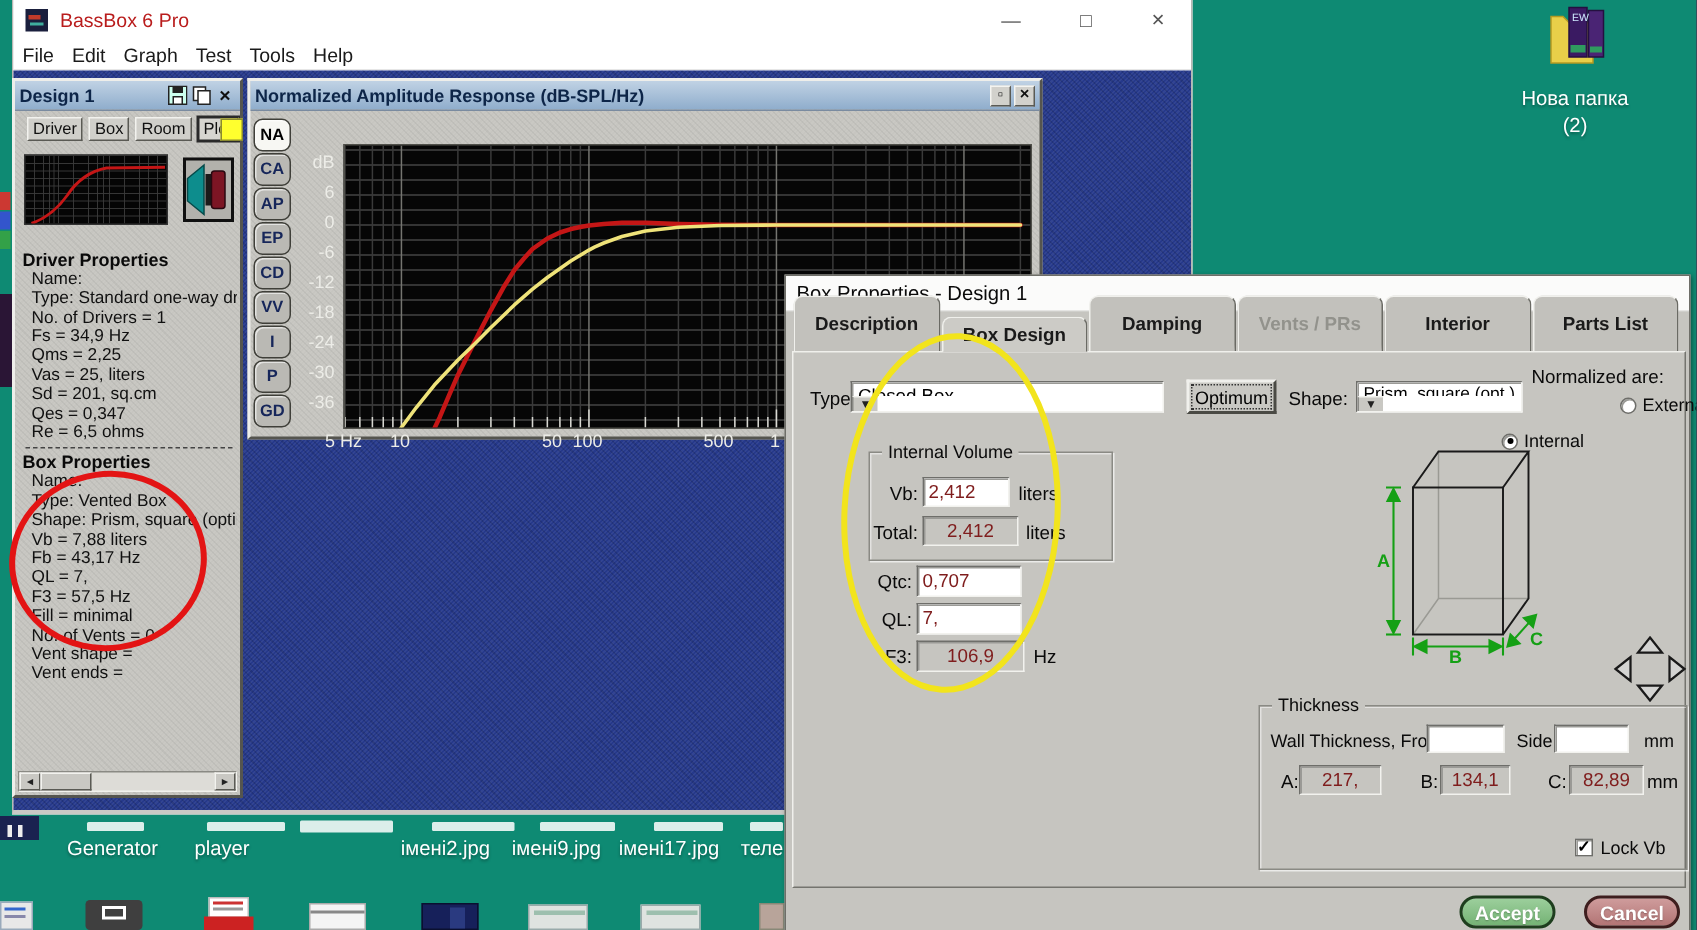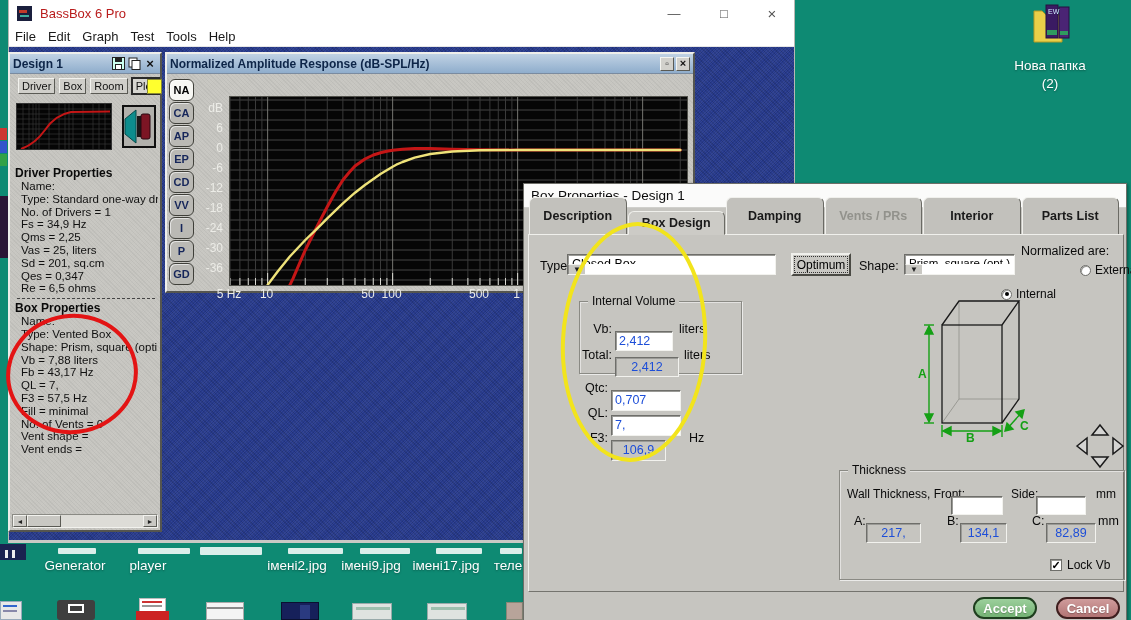"2,412" .field { color: #1d4ed8 -> #7f1d1d; margin-top: 13px -> none }
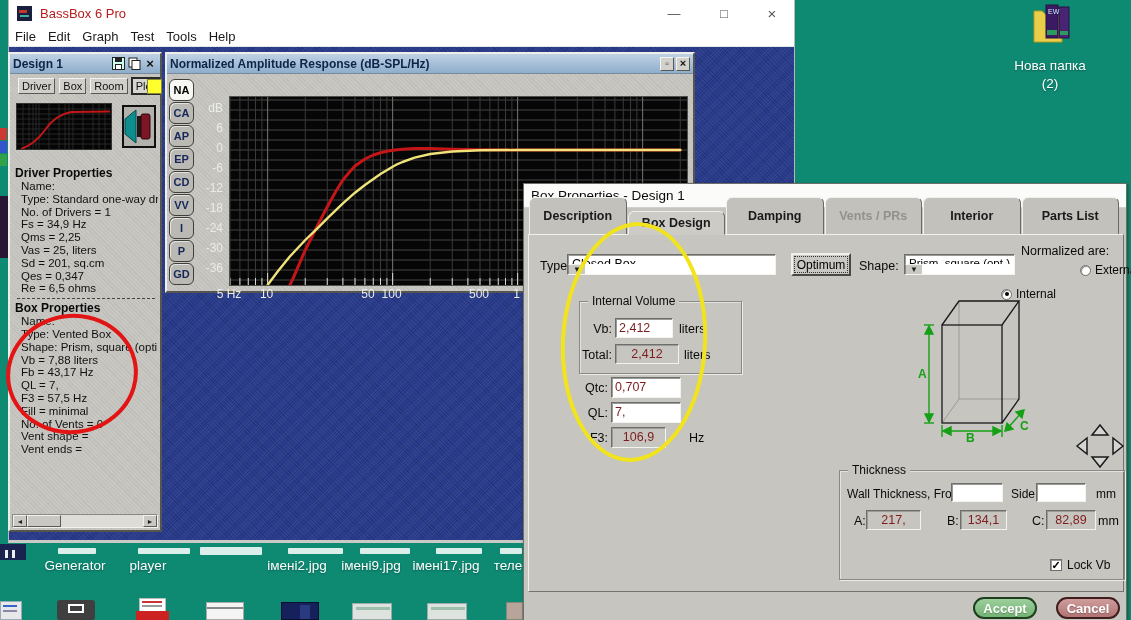"106,9" div.field { width: 55px -> 72px }
